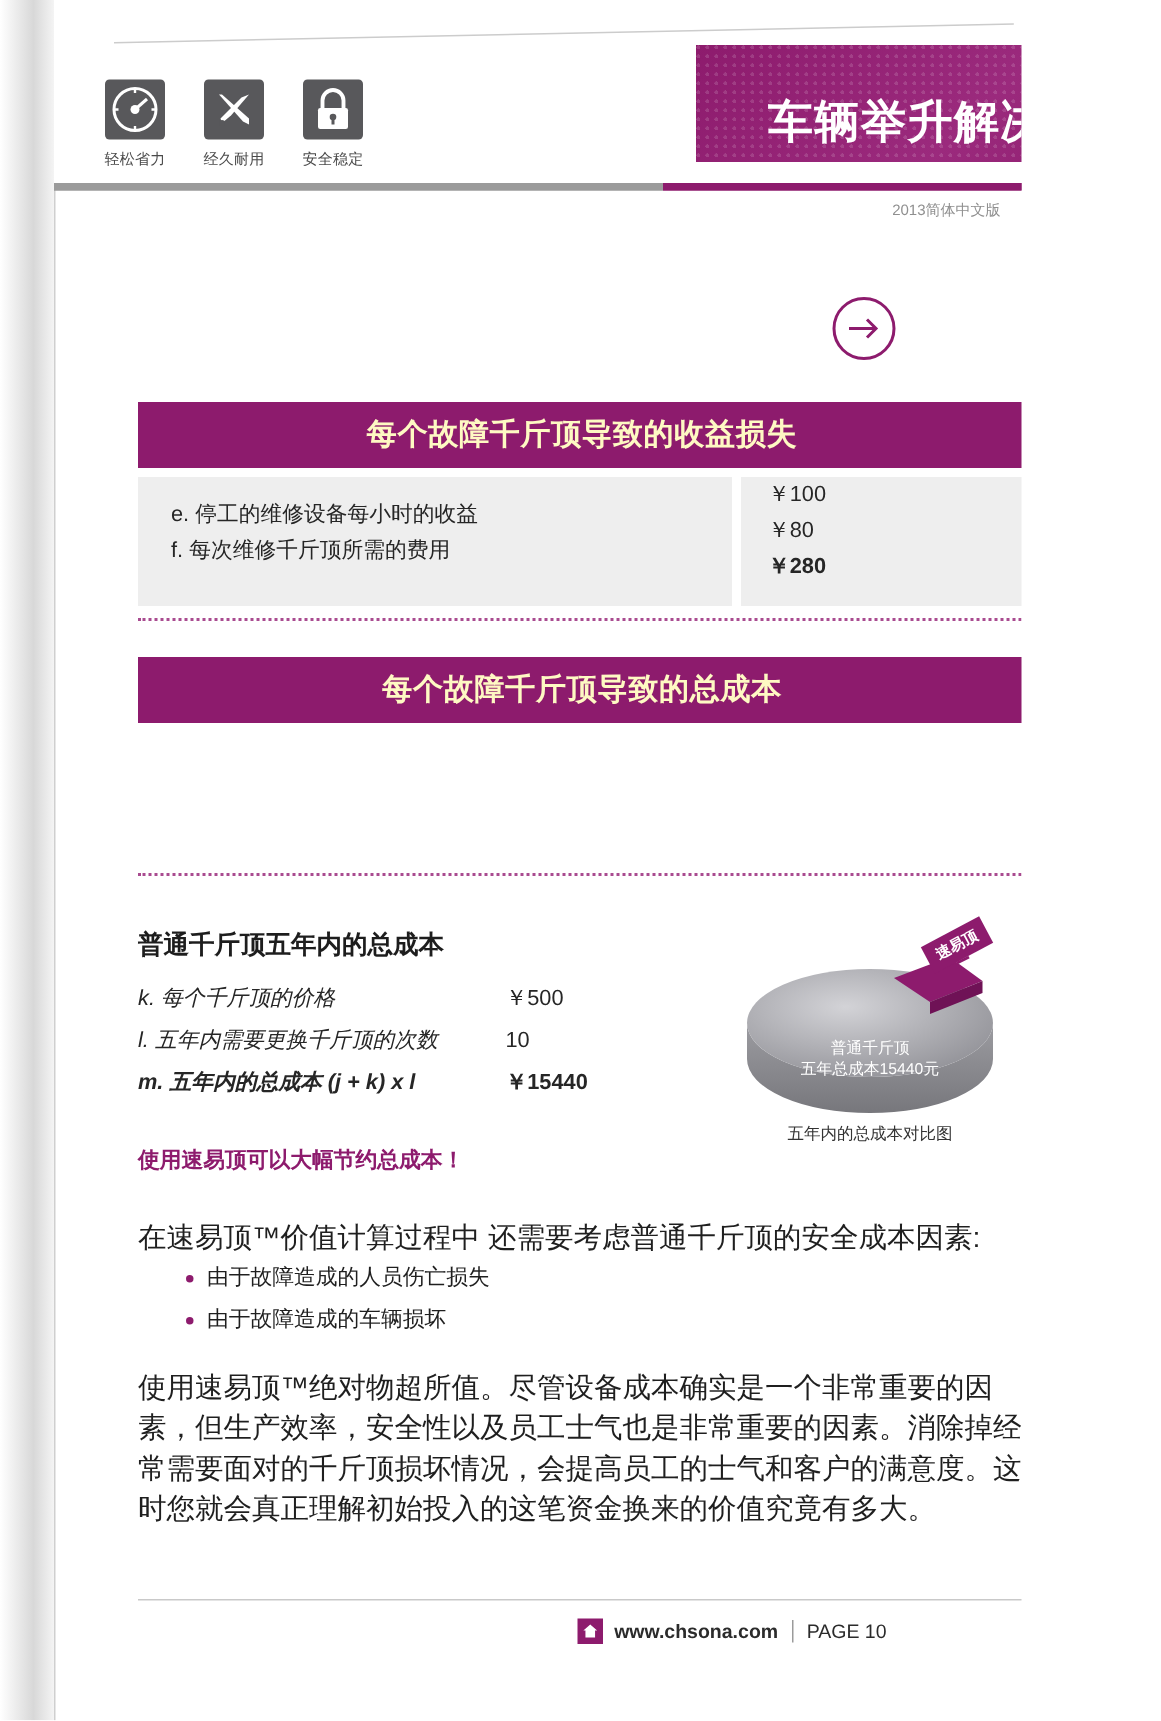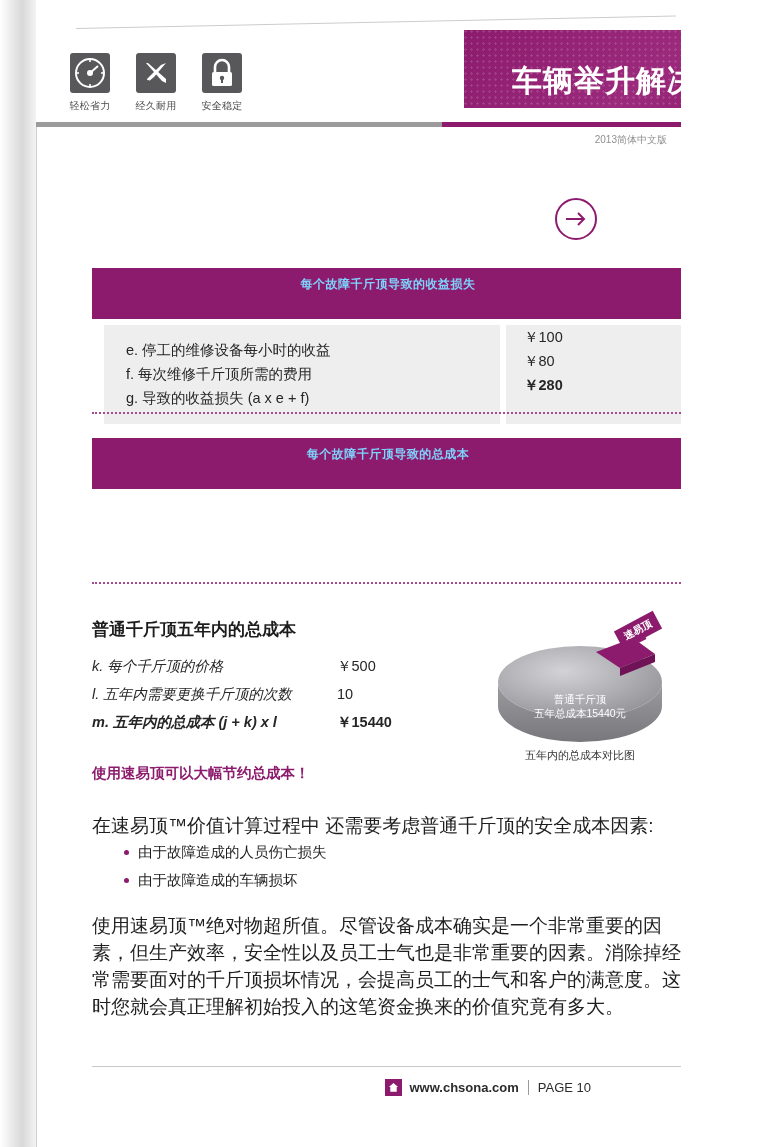"每个故障千斤顶导致的收益损失" .table-title { color: #7dd3fc -> #fef9c3; font-size: 12px -> 20px; padding: 8px 0 26px -> 8px 0 9px }
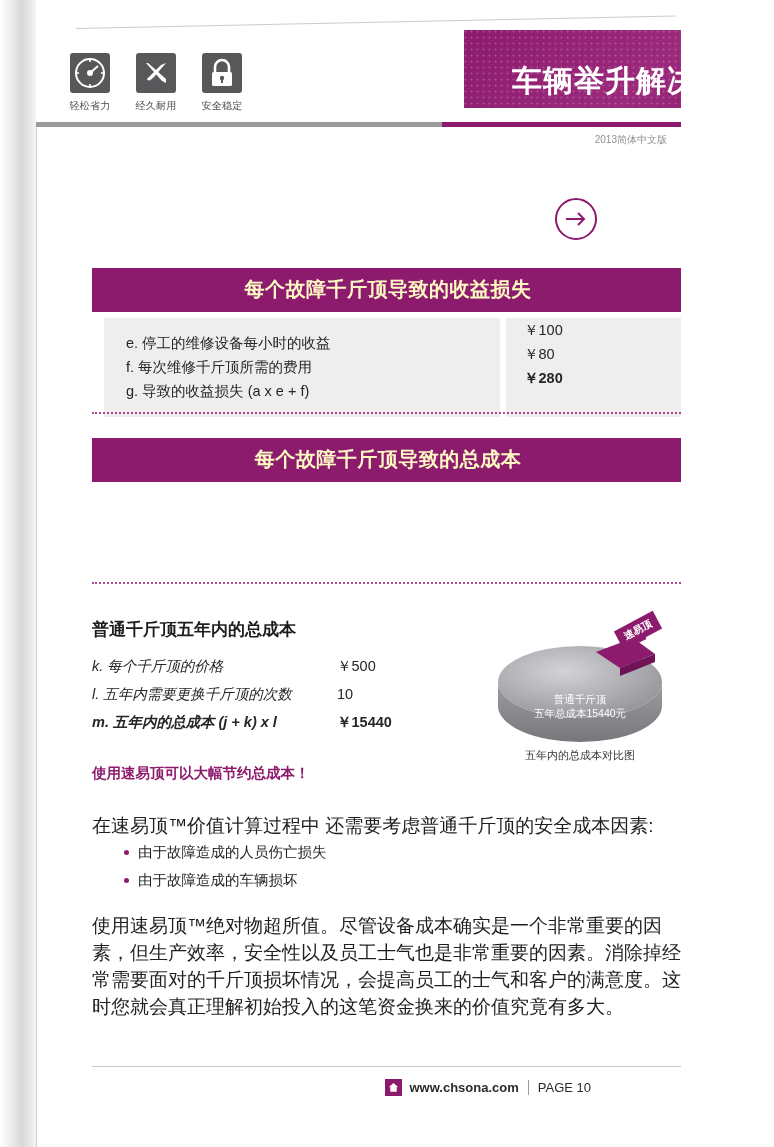"e. 停工的维修设备每小时的收益" .table-left { margin-left: 12px -> none }
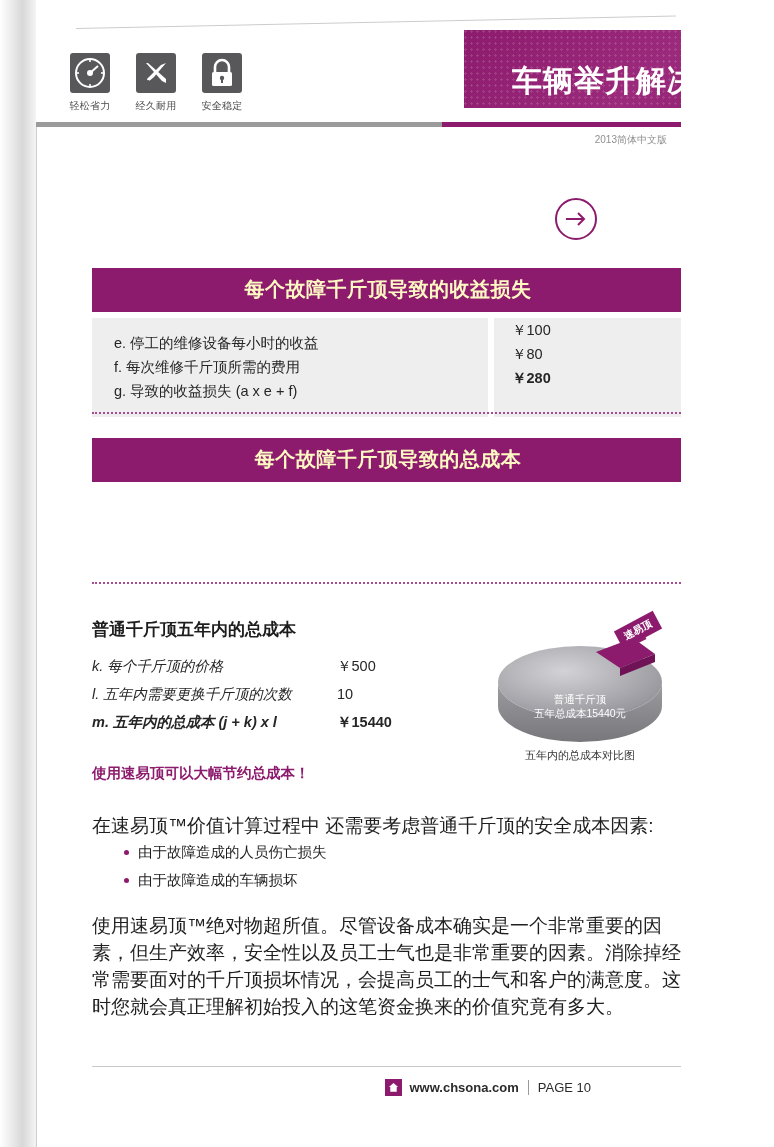"g. 导致的收益损失 (a x e" div.row-line { html: <div>g. 导致的收益损失 (a x e + f)</div> -> none }
